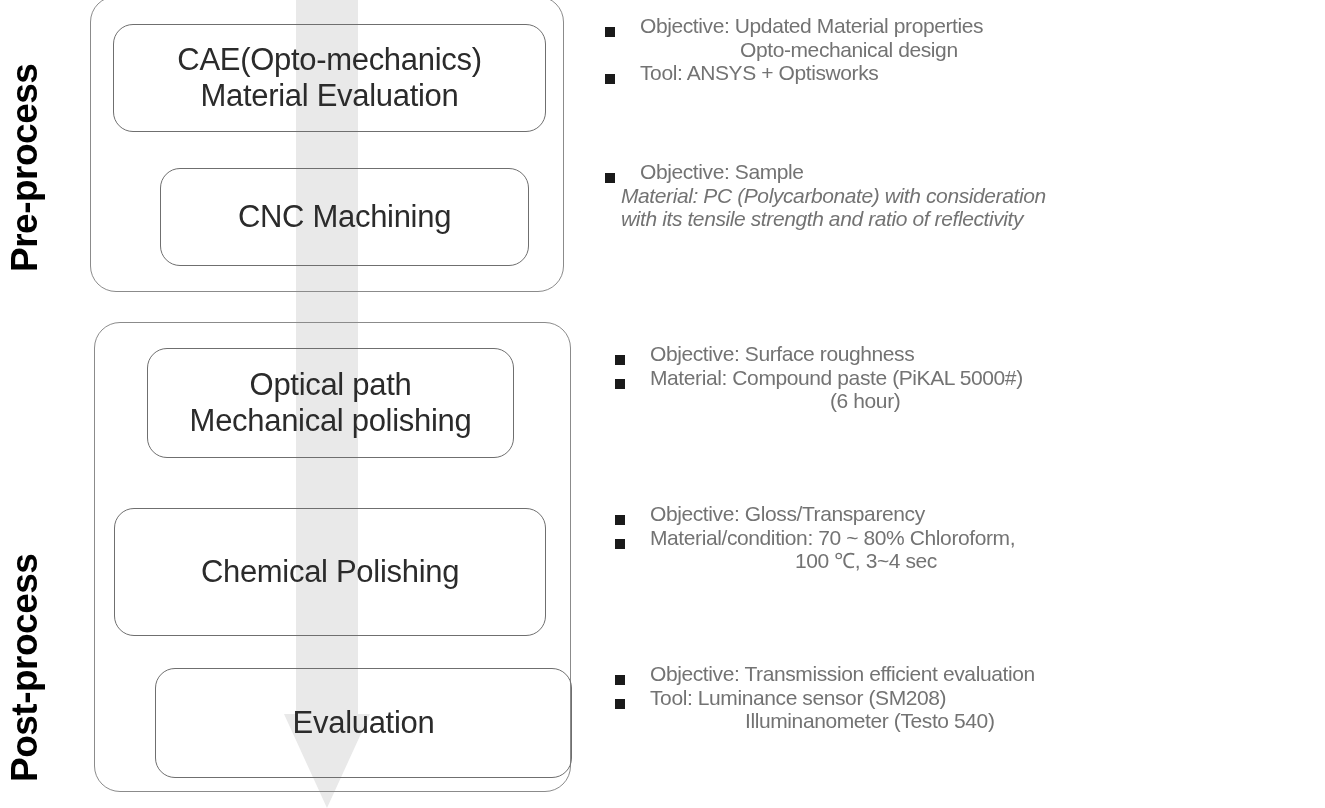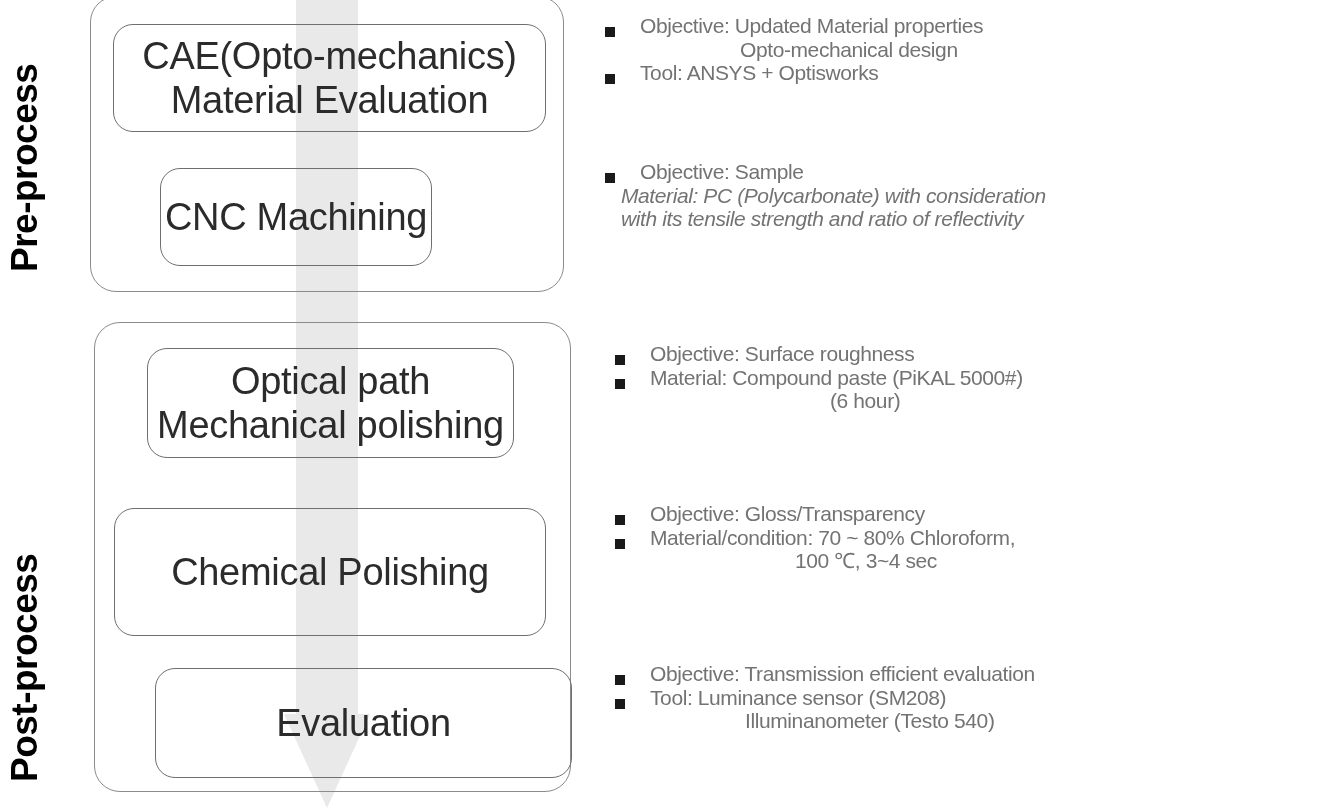"CAE(Opto-mechanics)" .step-text { font-size: 38px -> 31px }
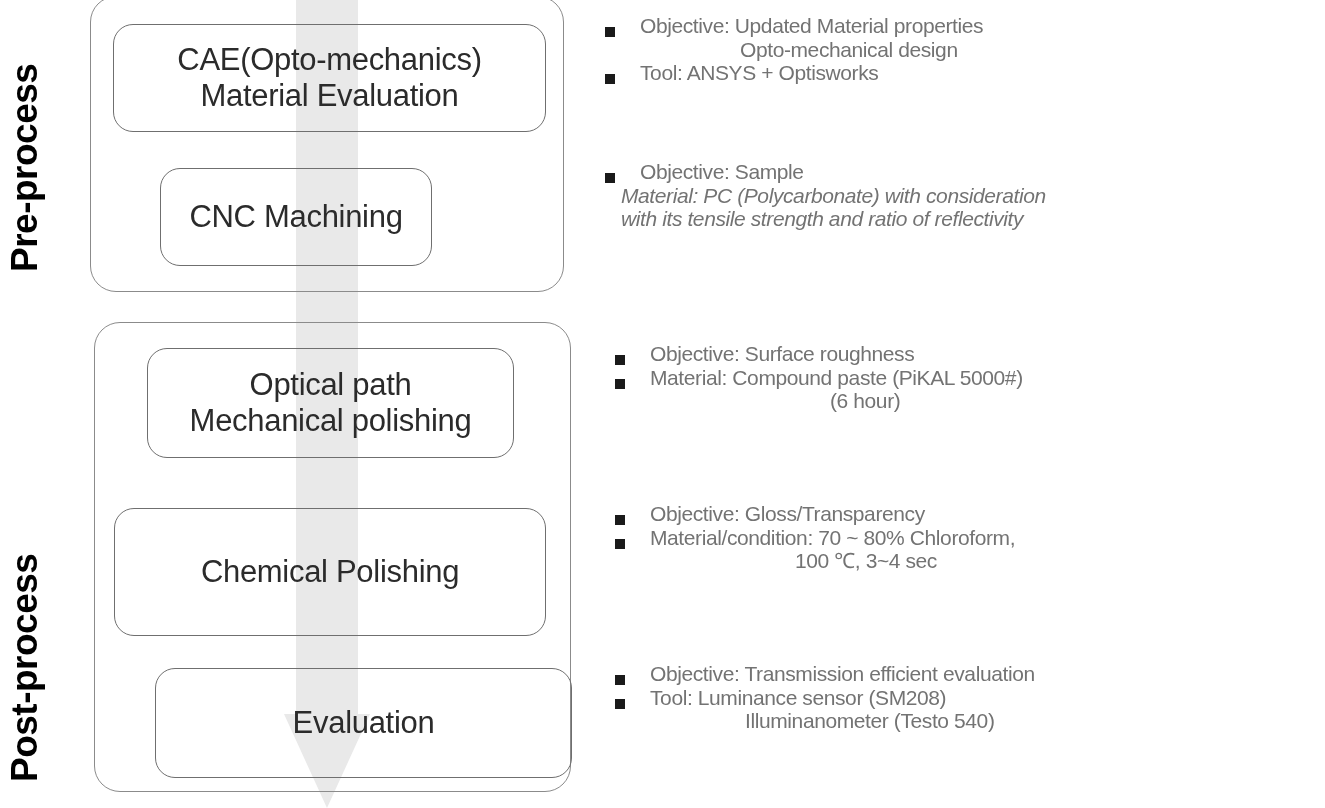"CNC Machining" #step-cnc { width: 272px -> 369px }
